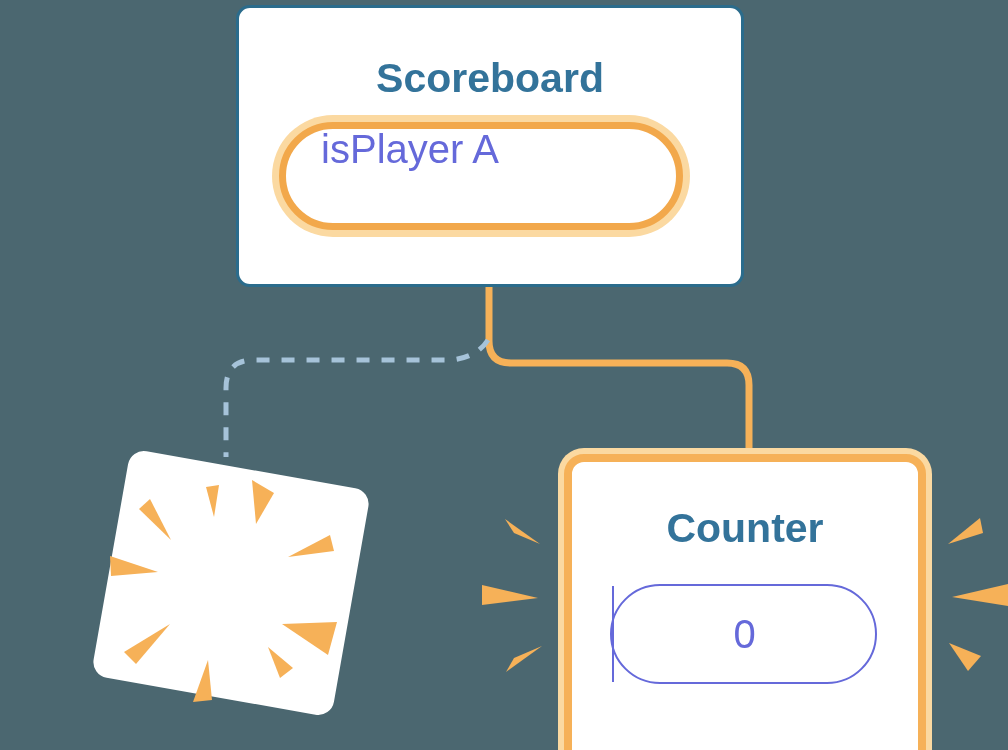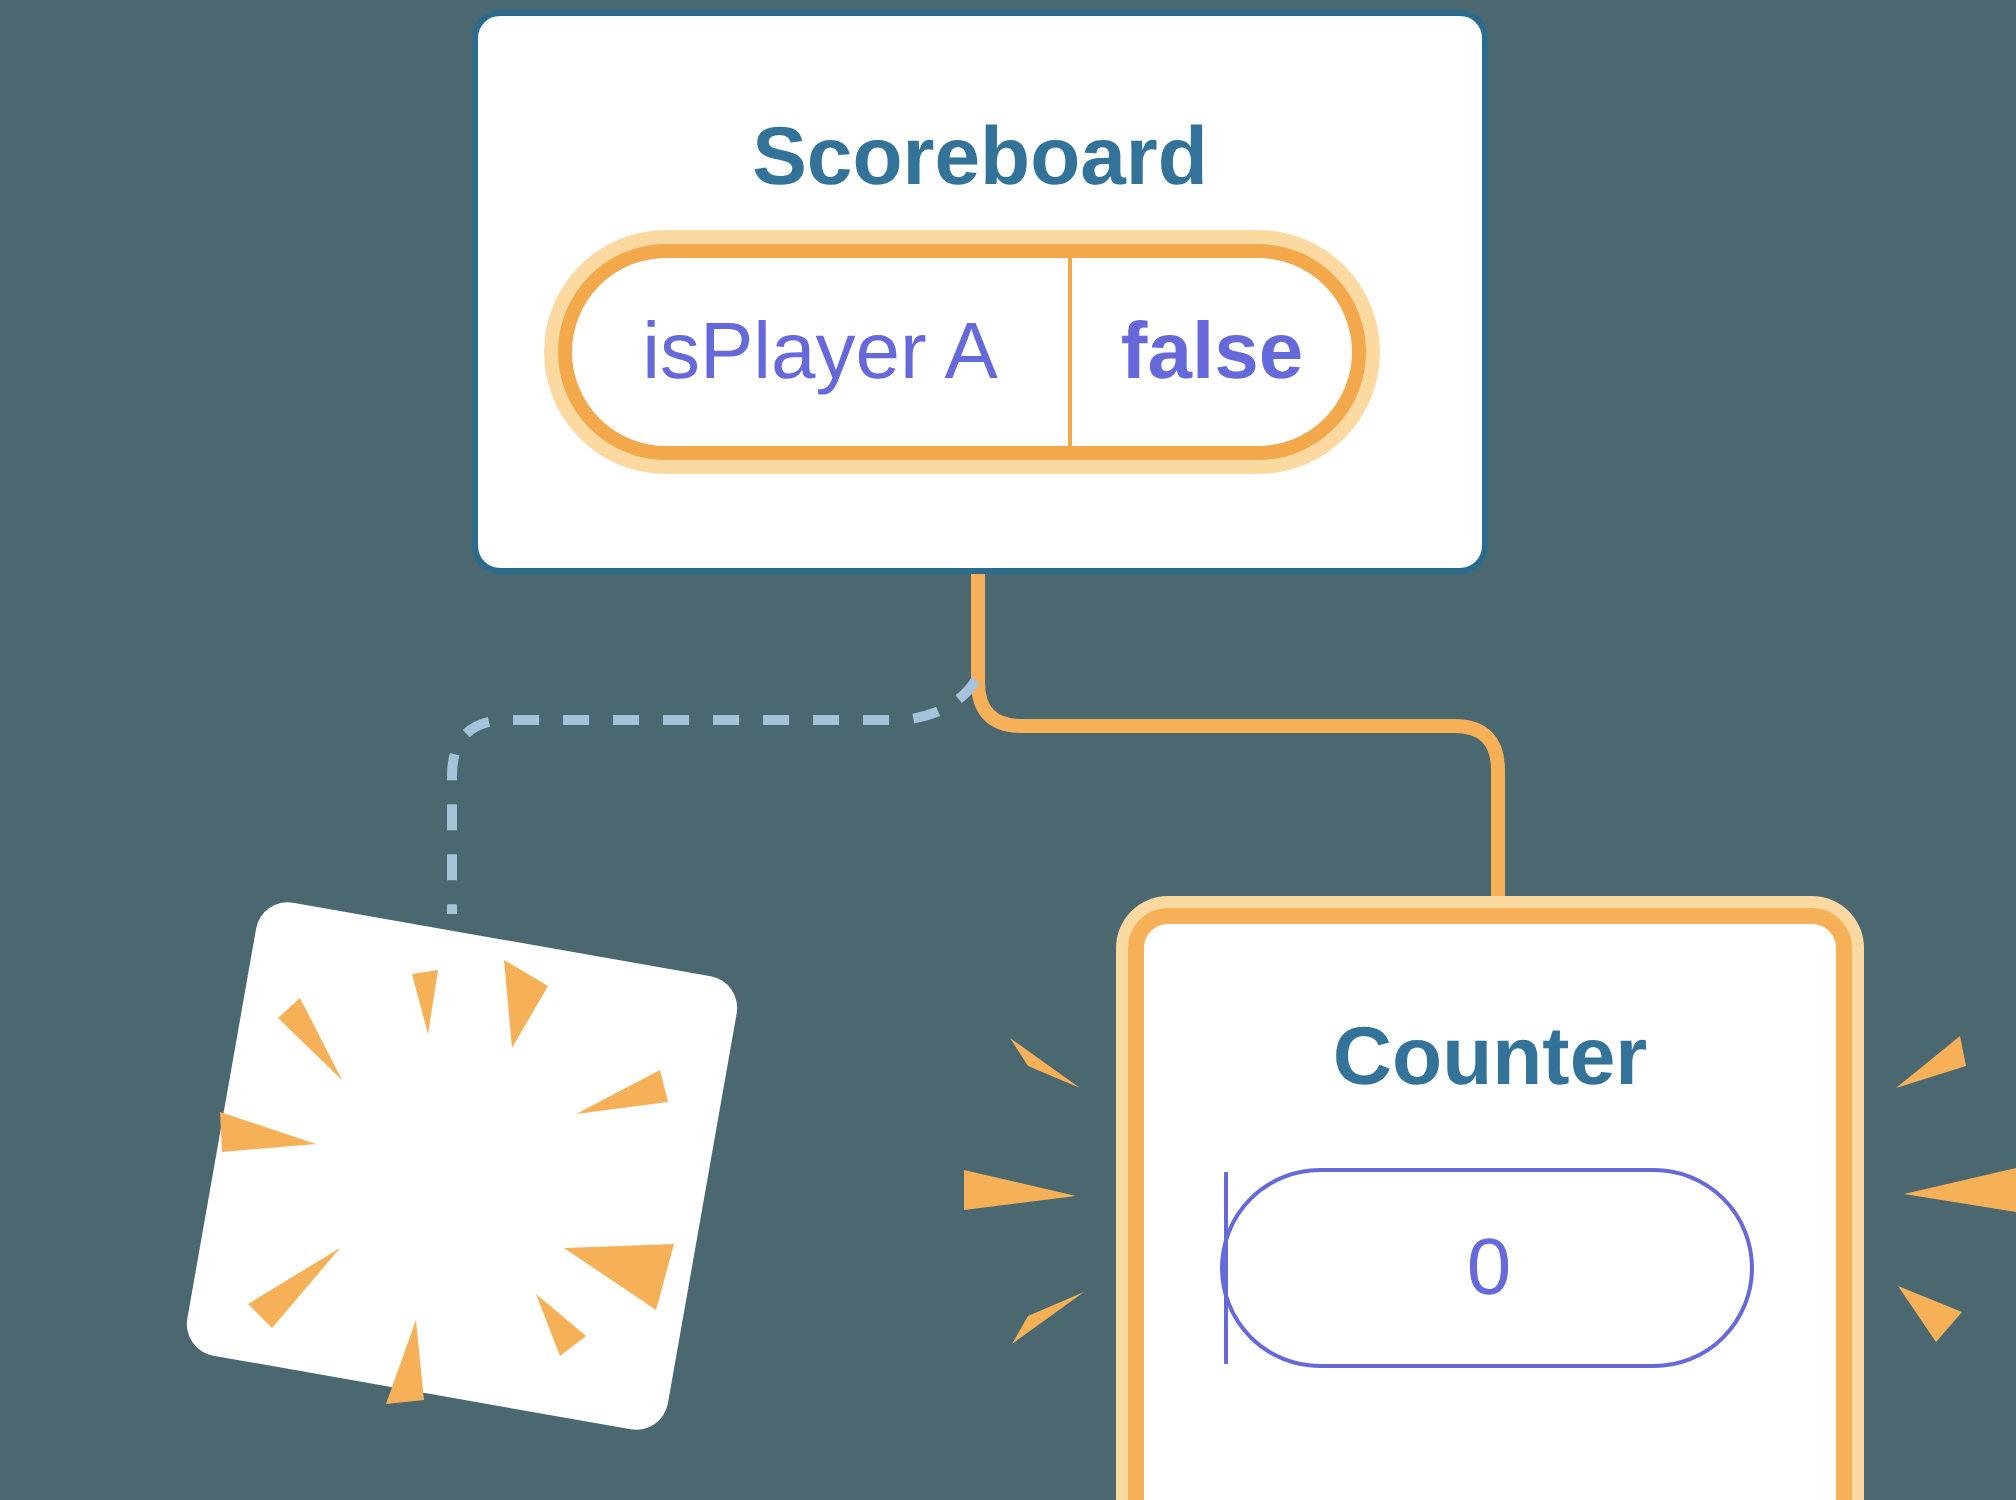"isPlayer A" .state-pill { flex-direction: none -> column }
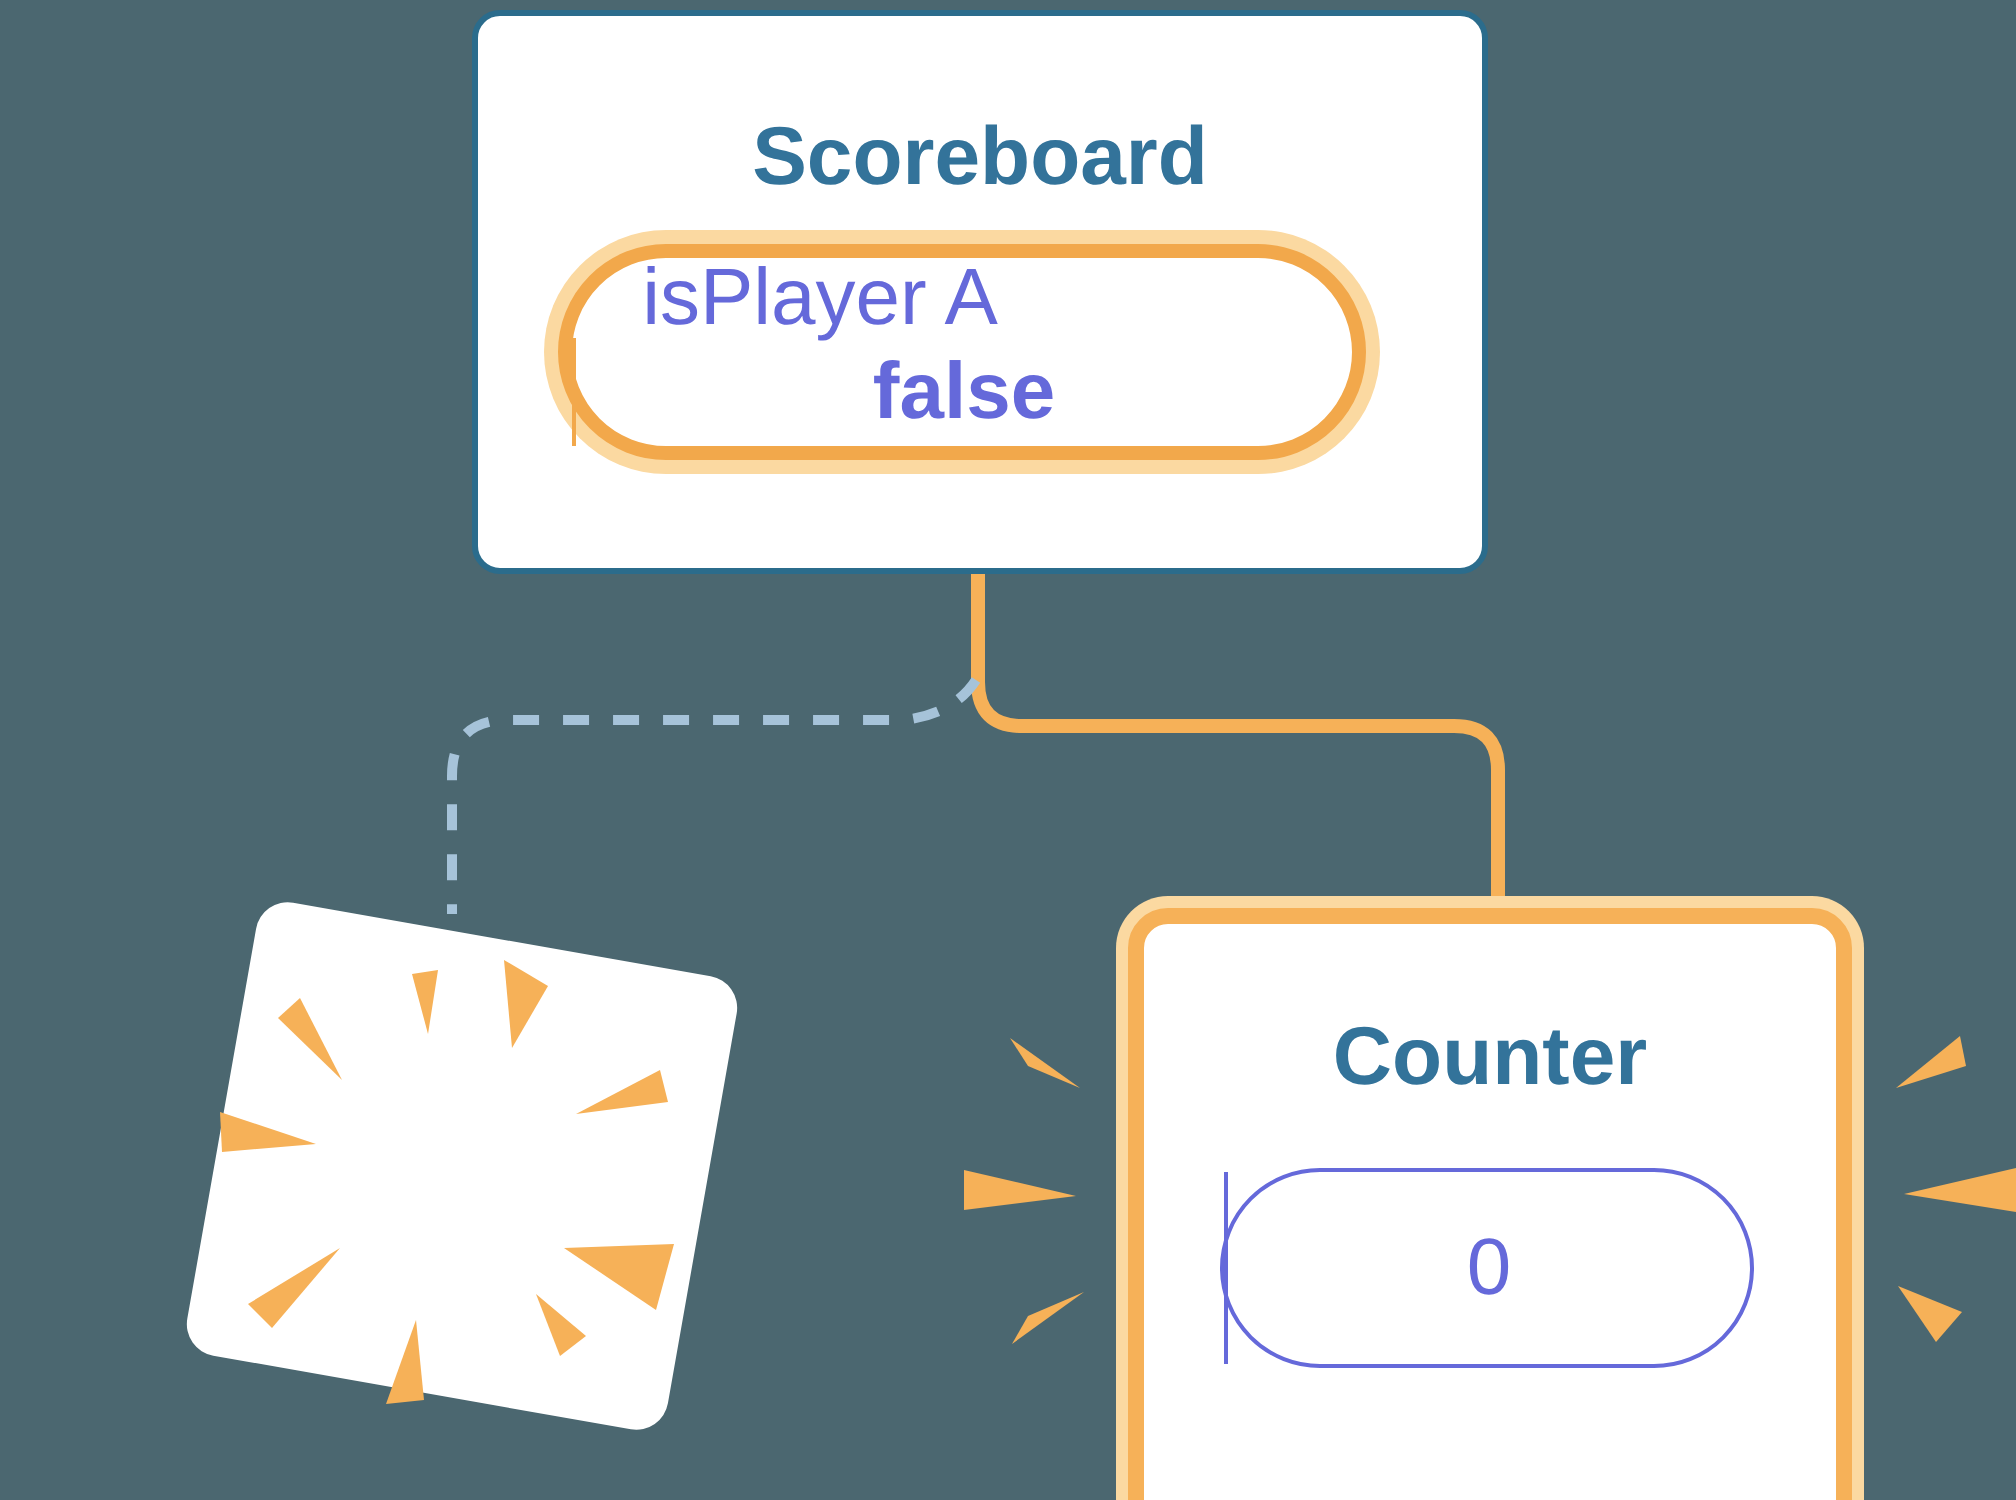"false" div.state-cell { html: <div>false</div> -> none }
